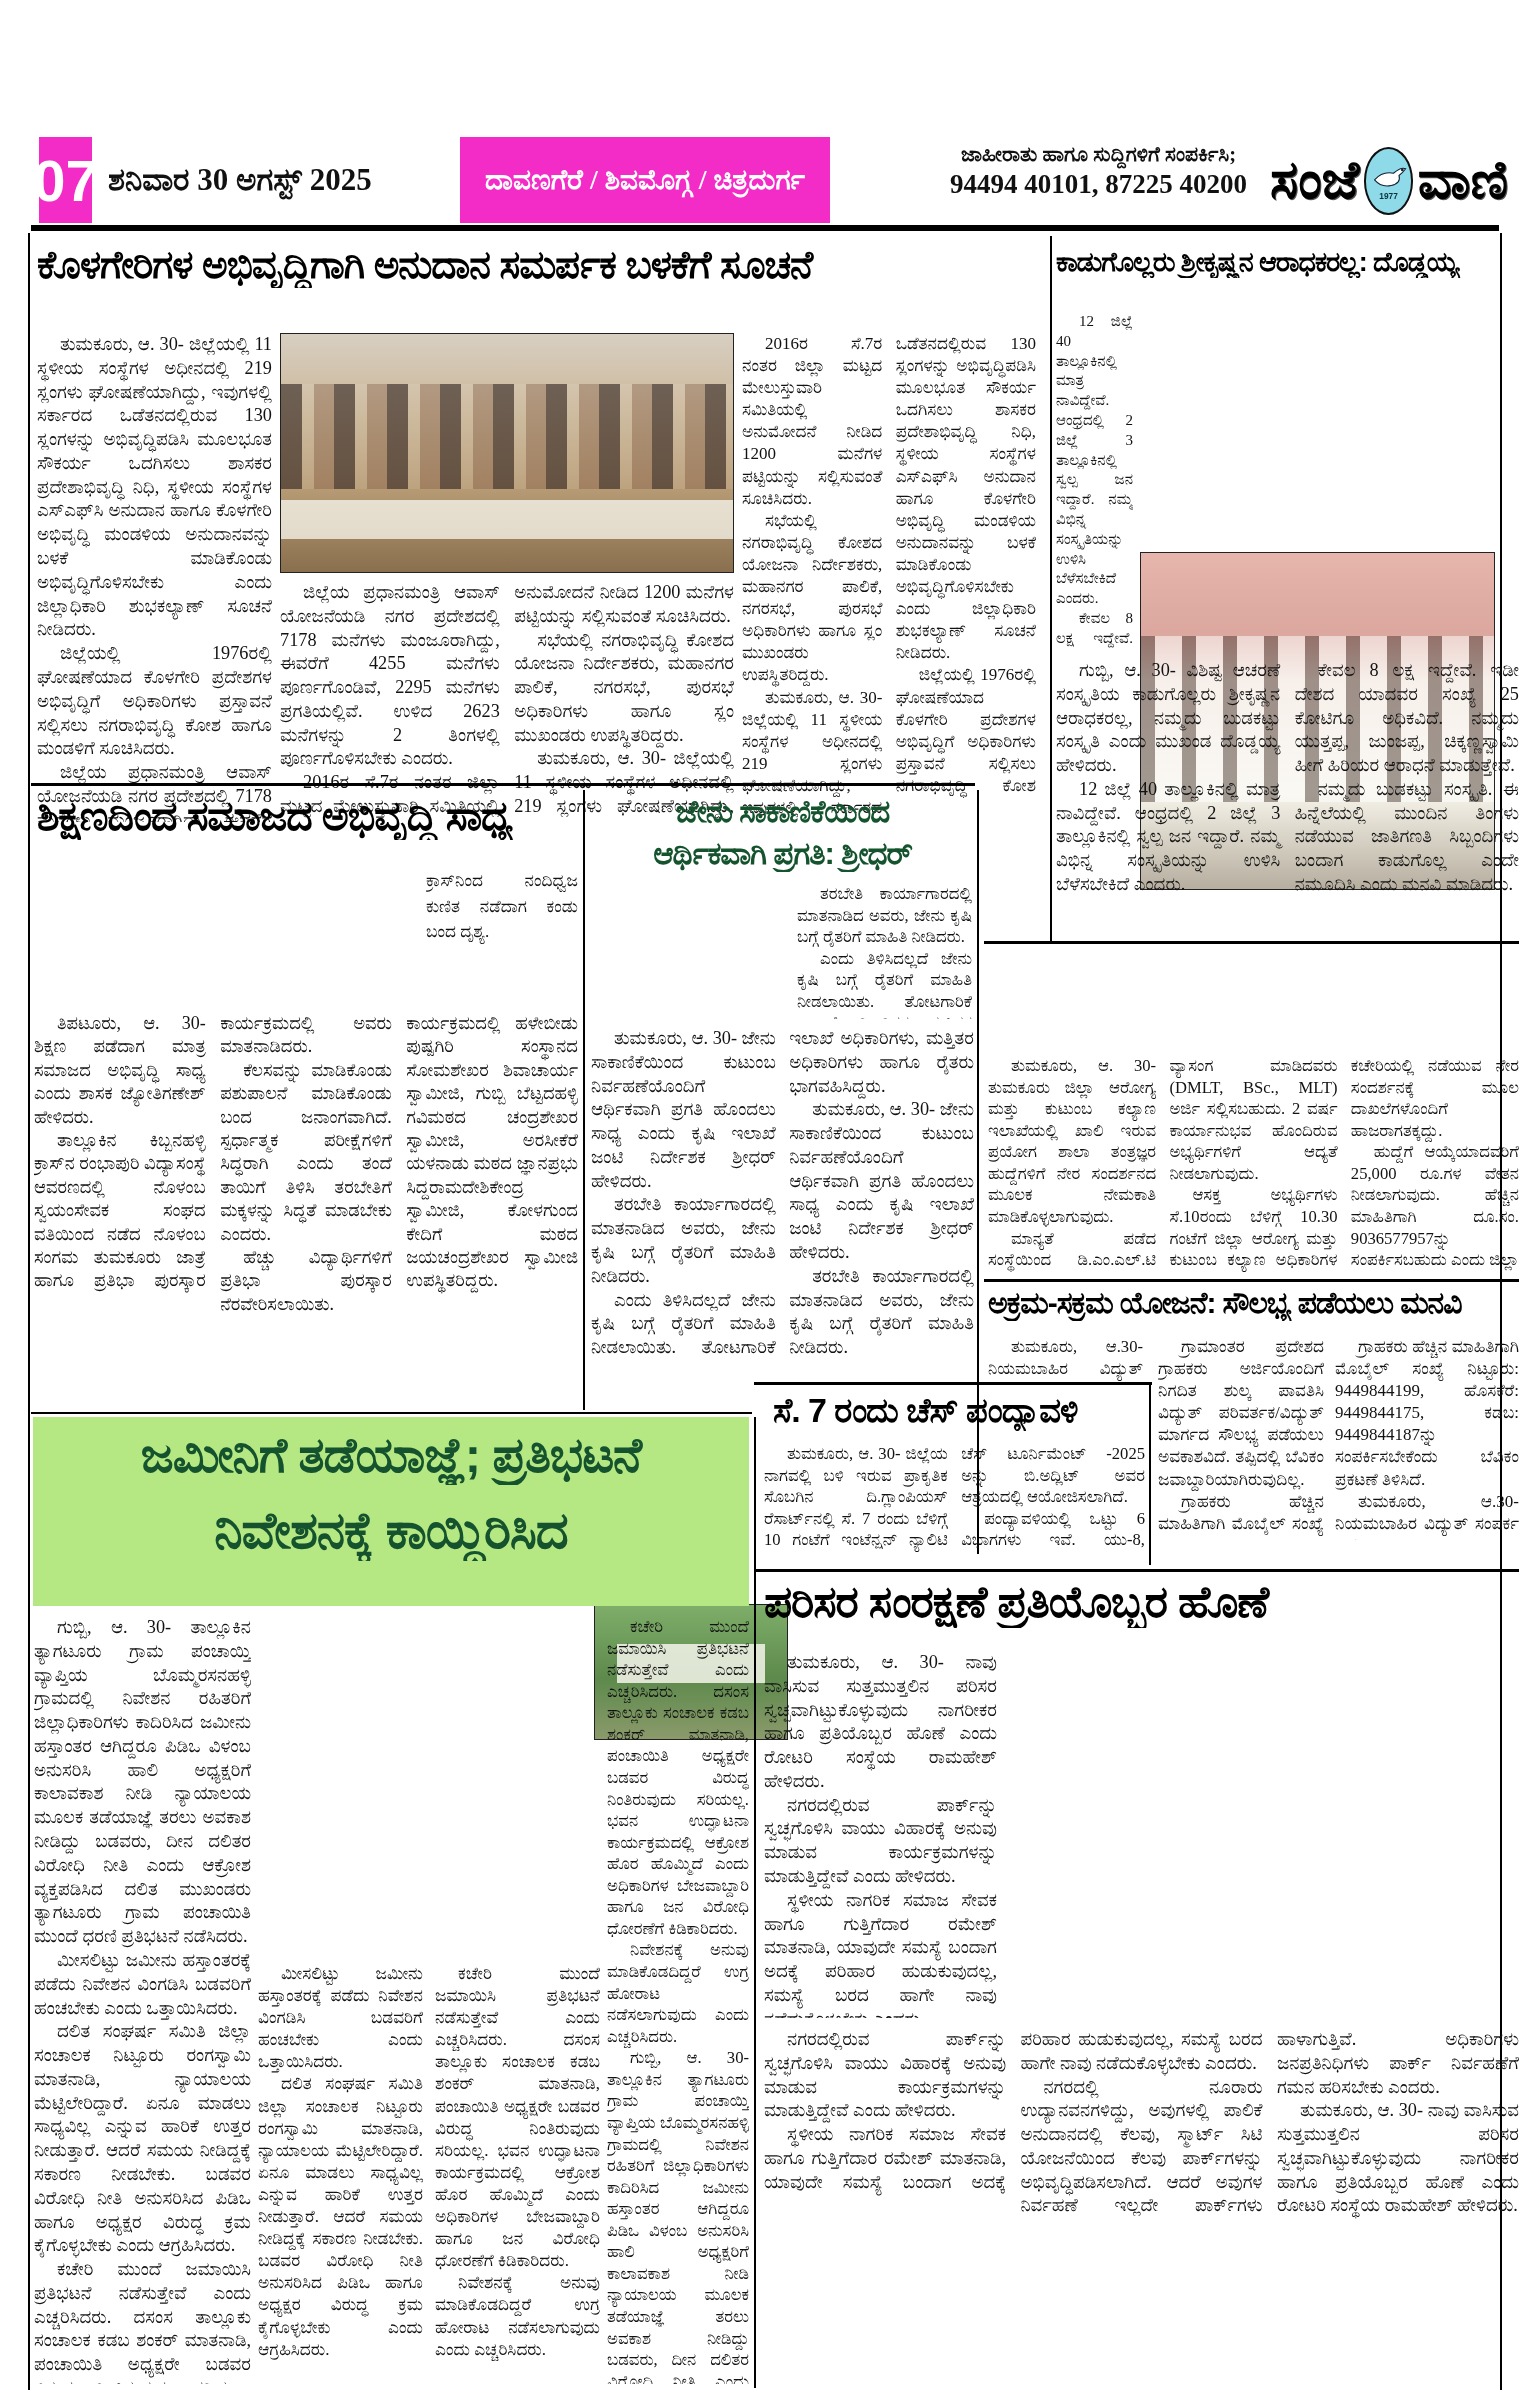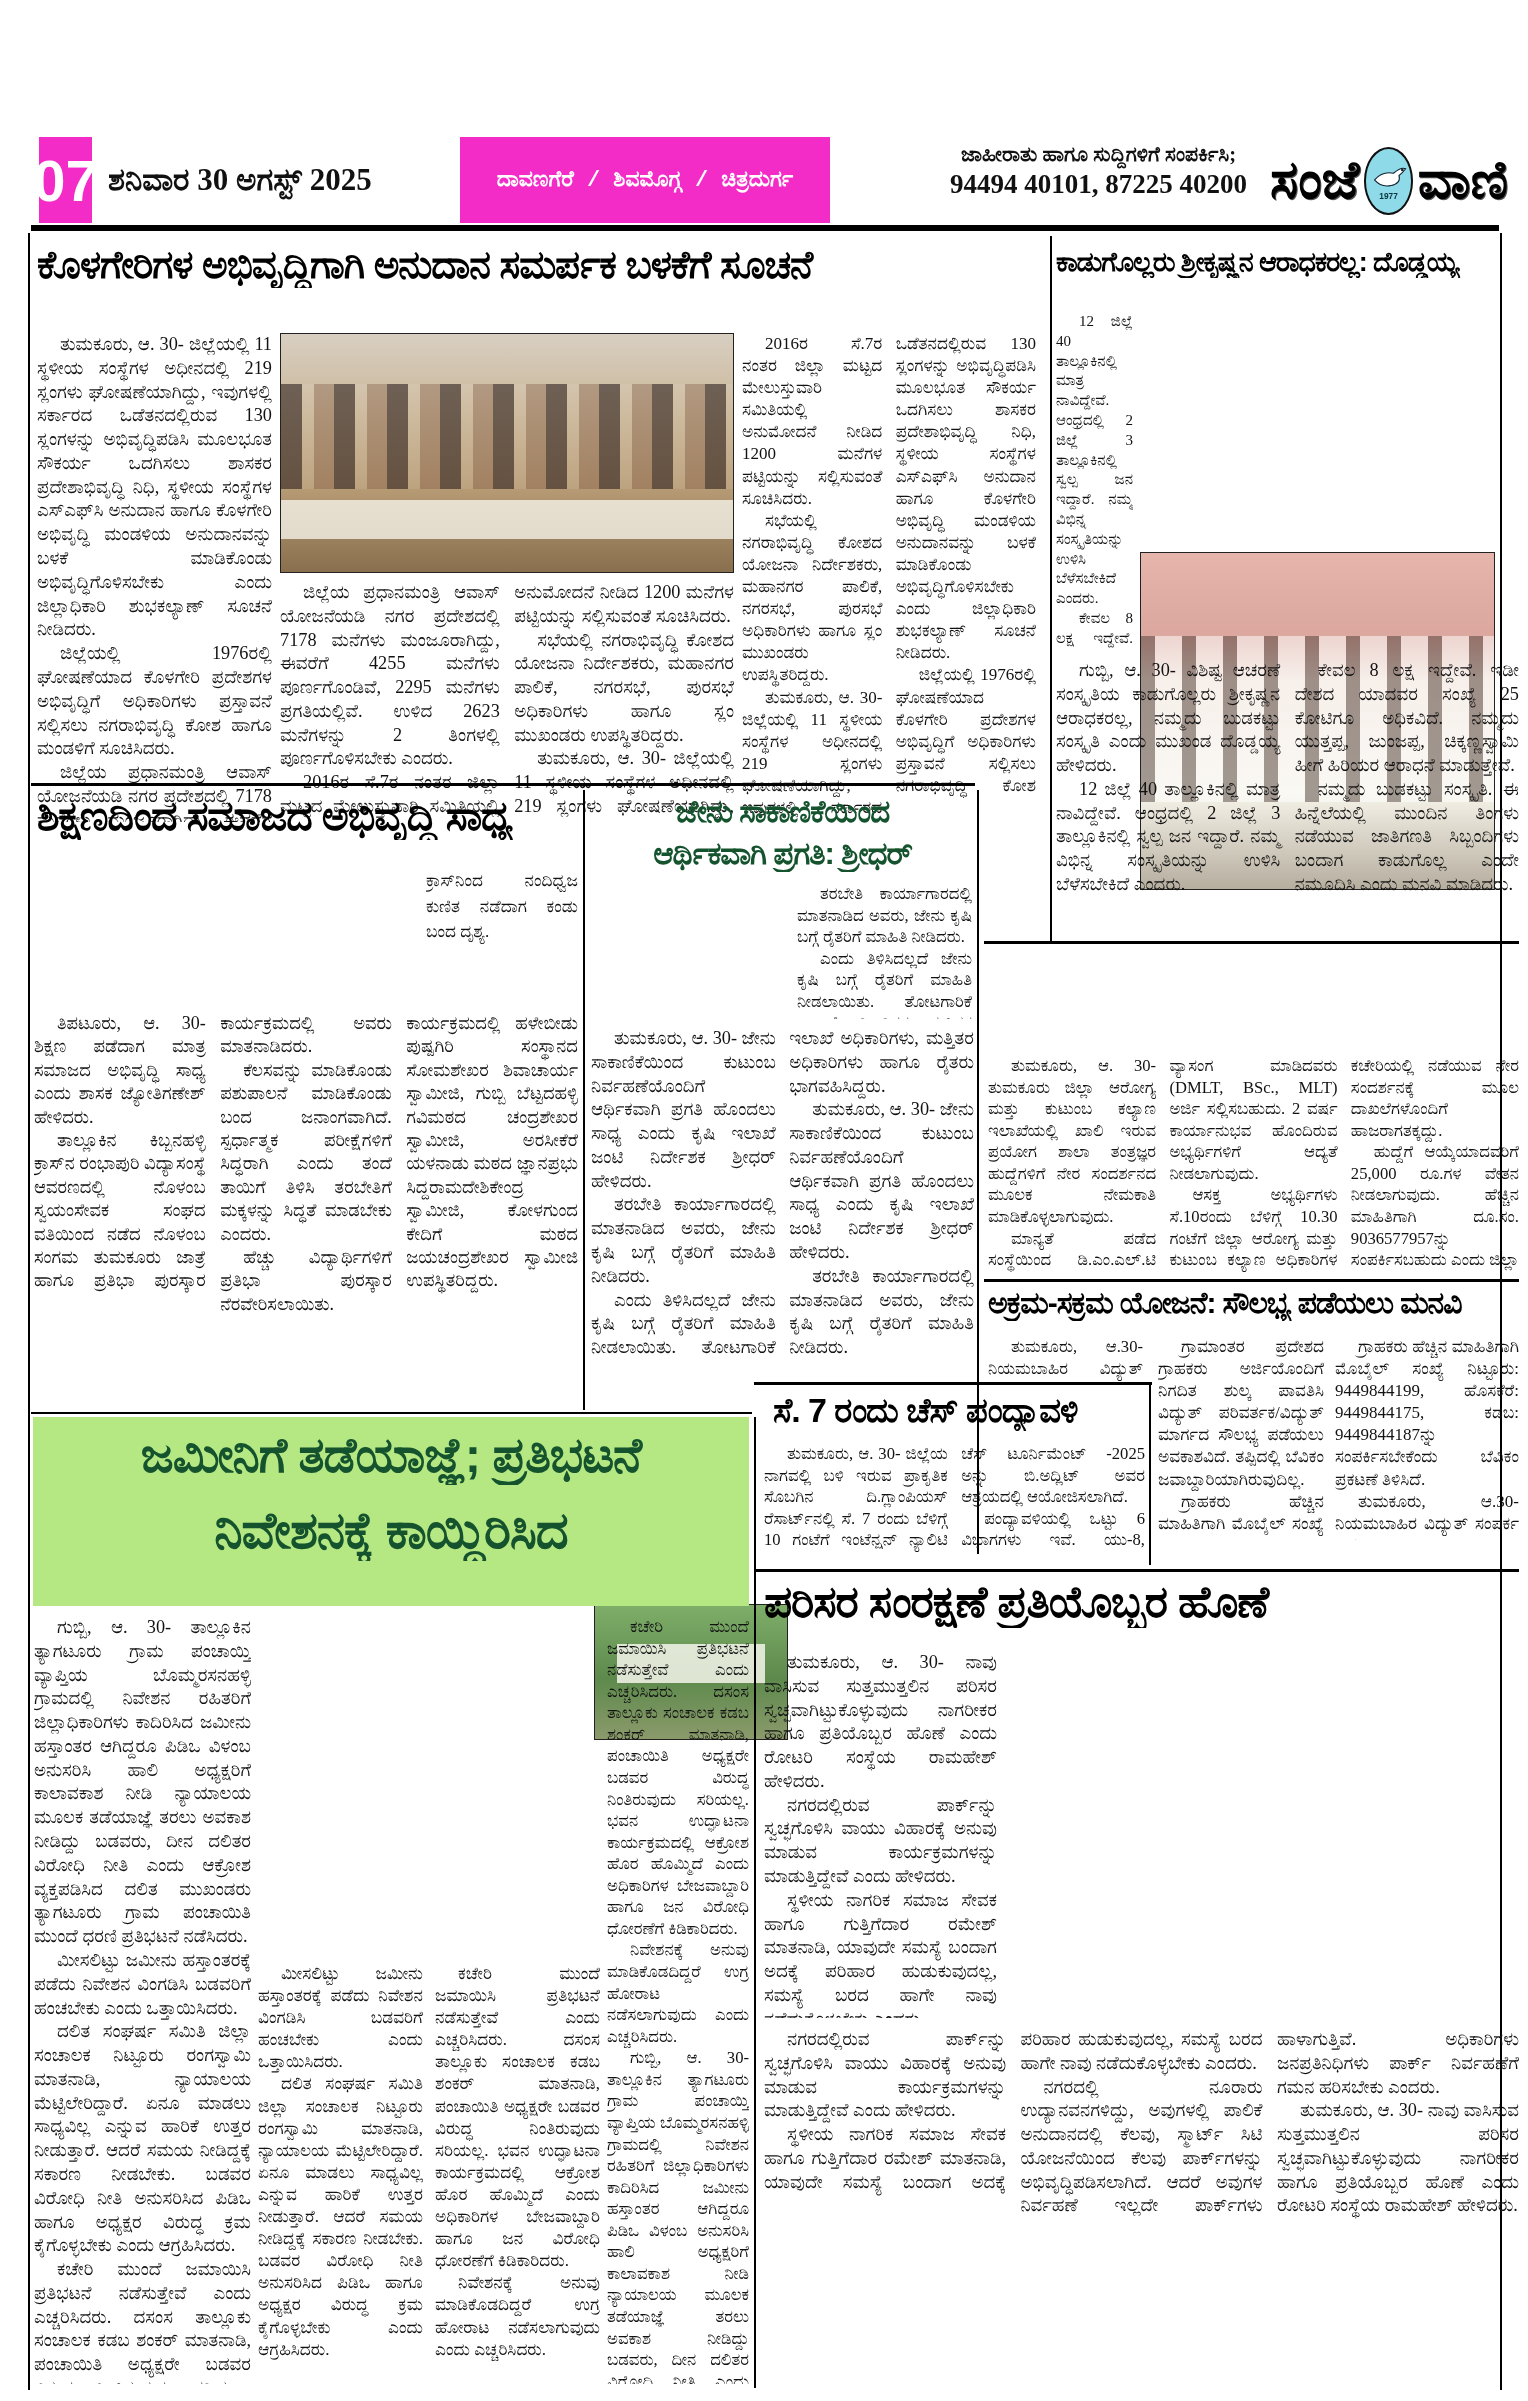"ದಾವಣಗೆರೆ / ಶಿವಮೊಗ್ಗ / ಚಿತ್ರದುರ್ಗ" span { font-family: Liberation Mono, monospace -> Liberation Serif, serif; font-size: 22px -> 28px }
